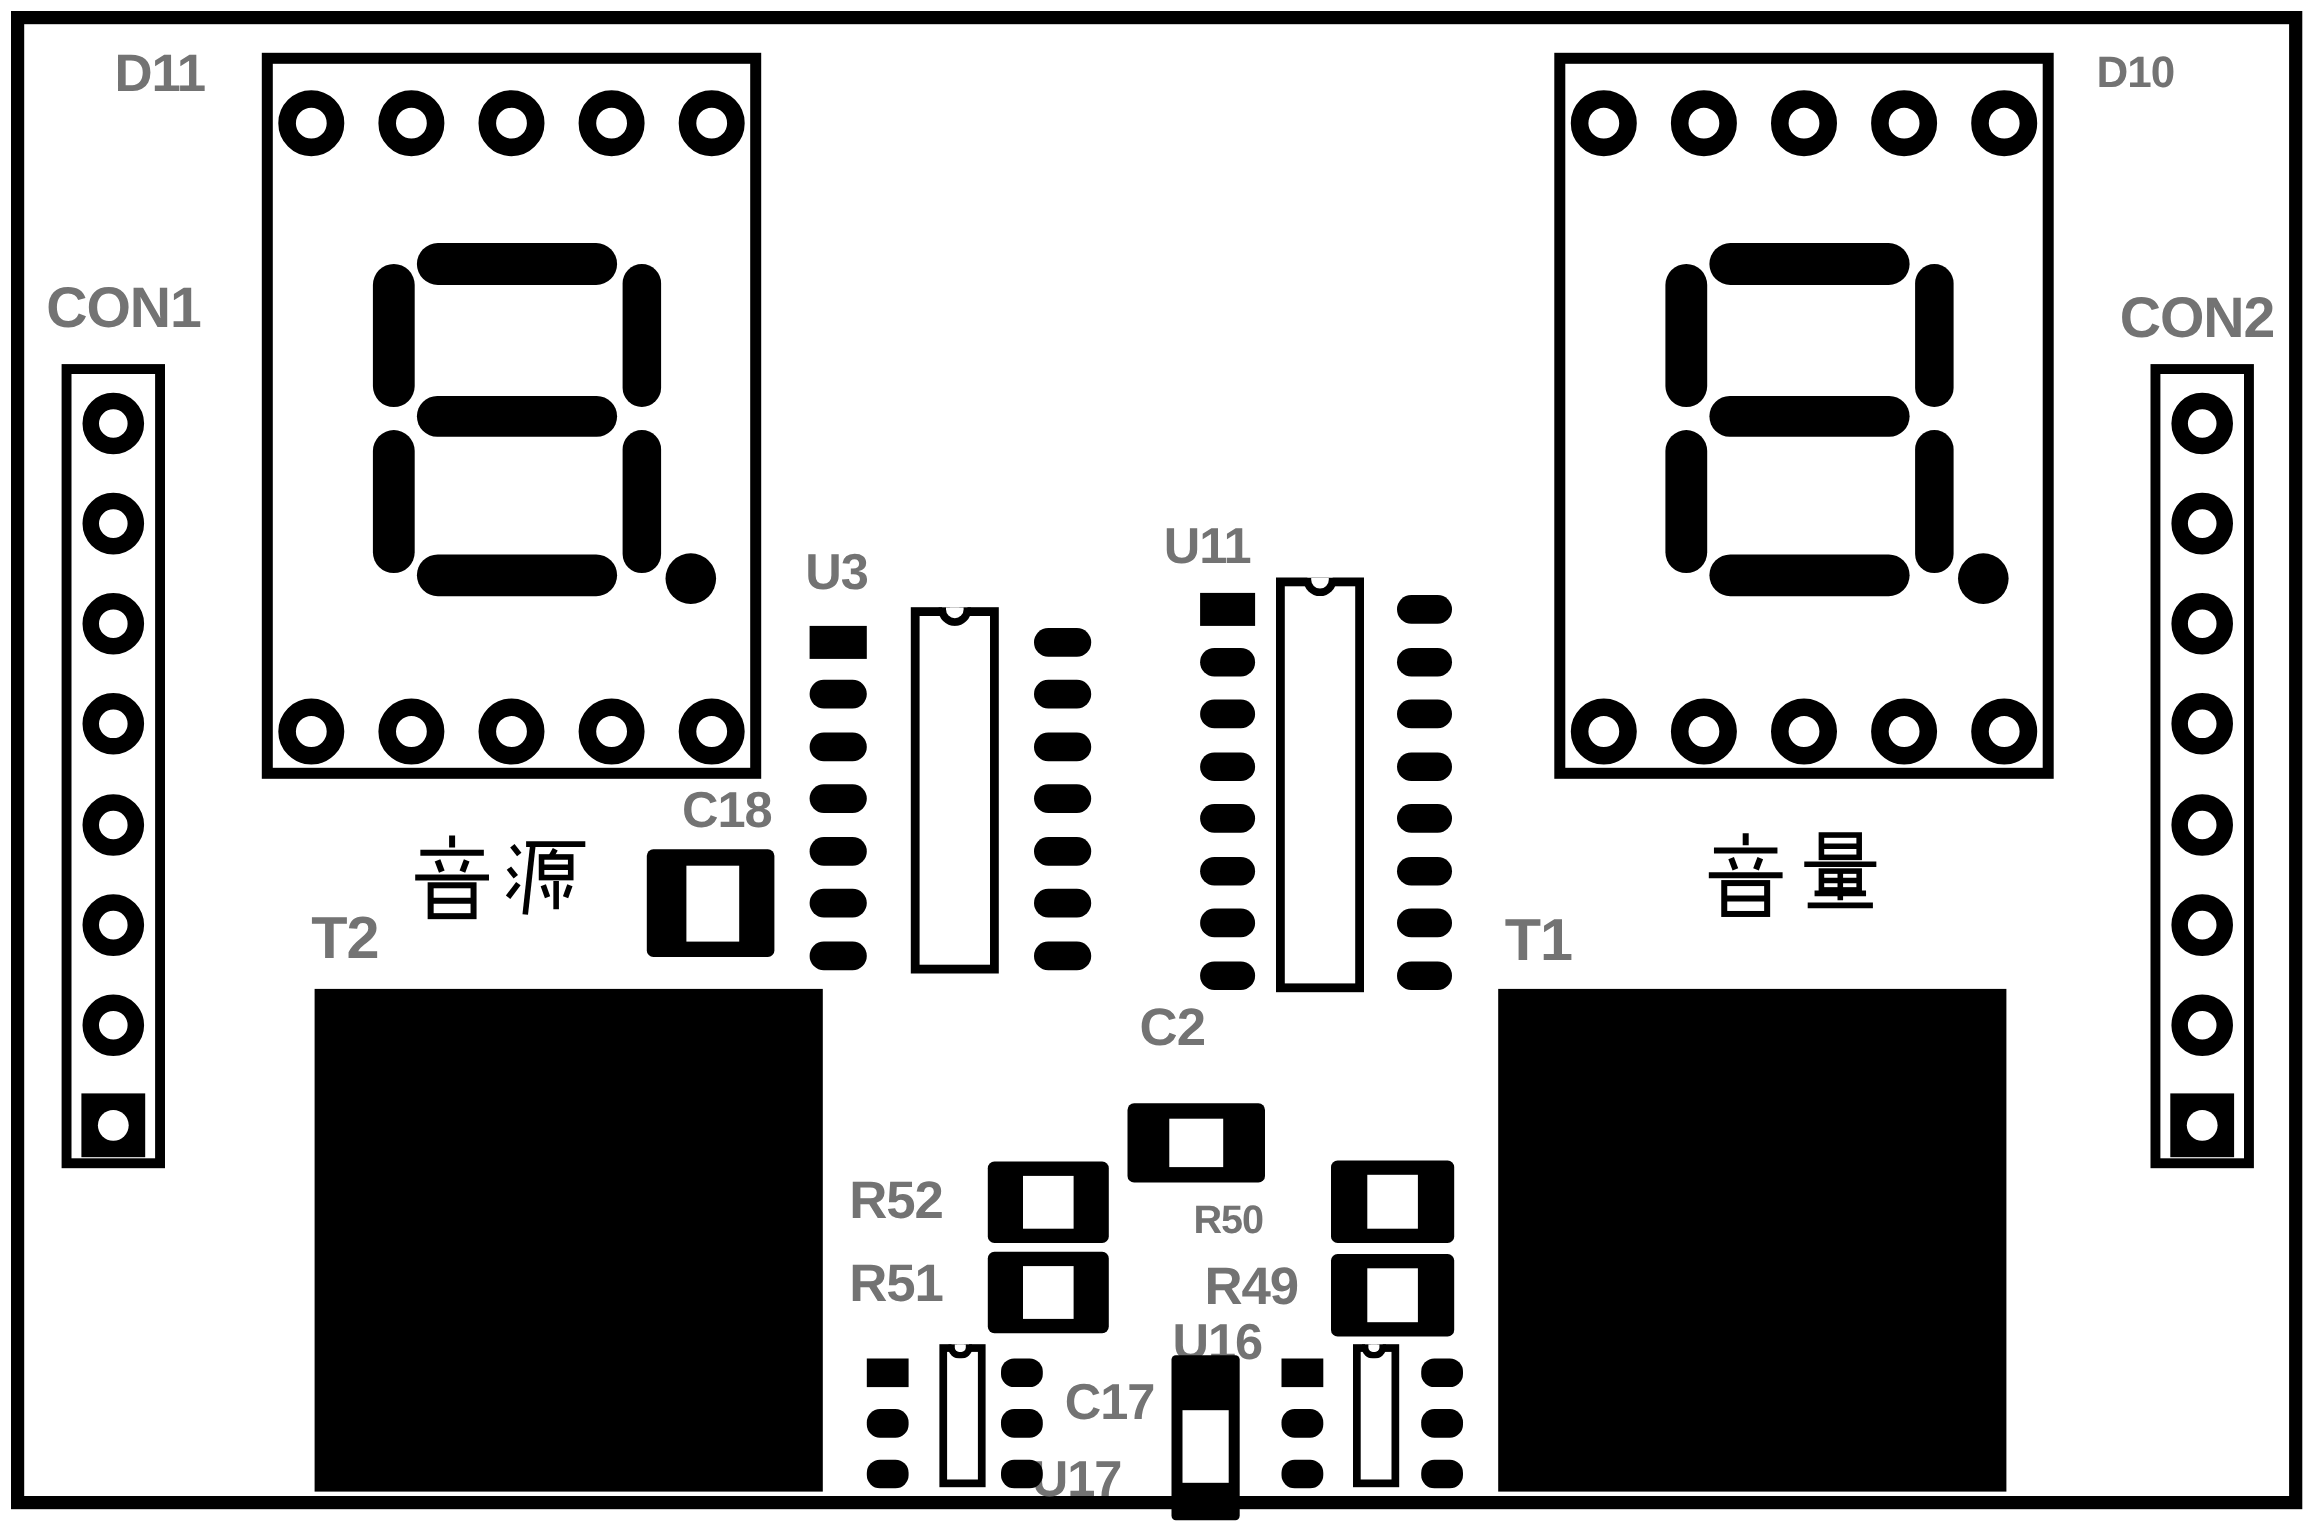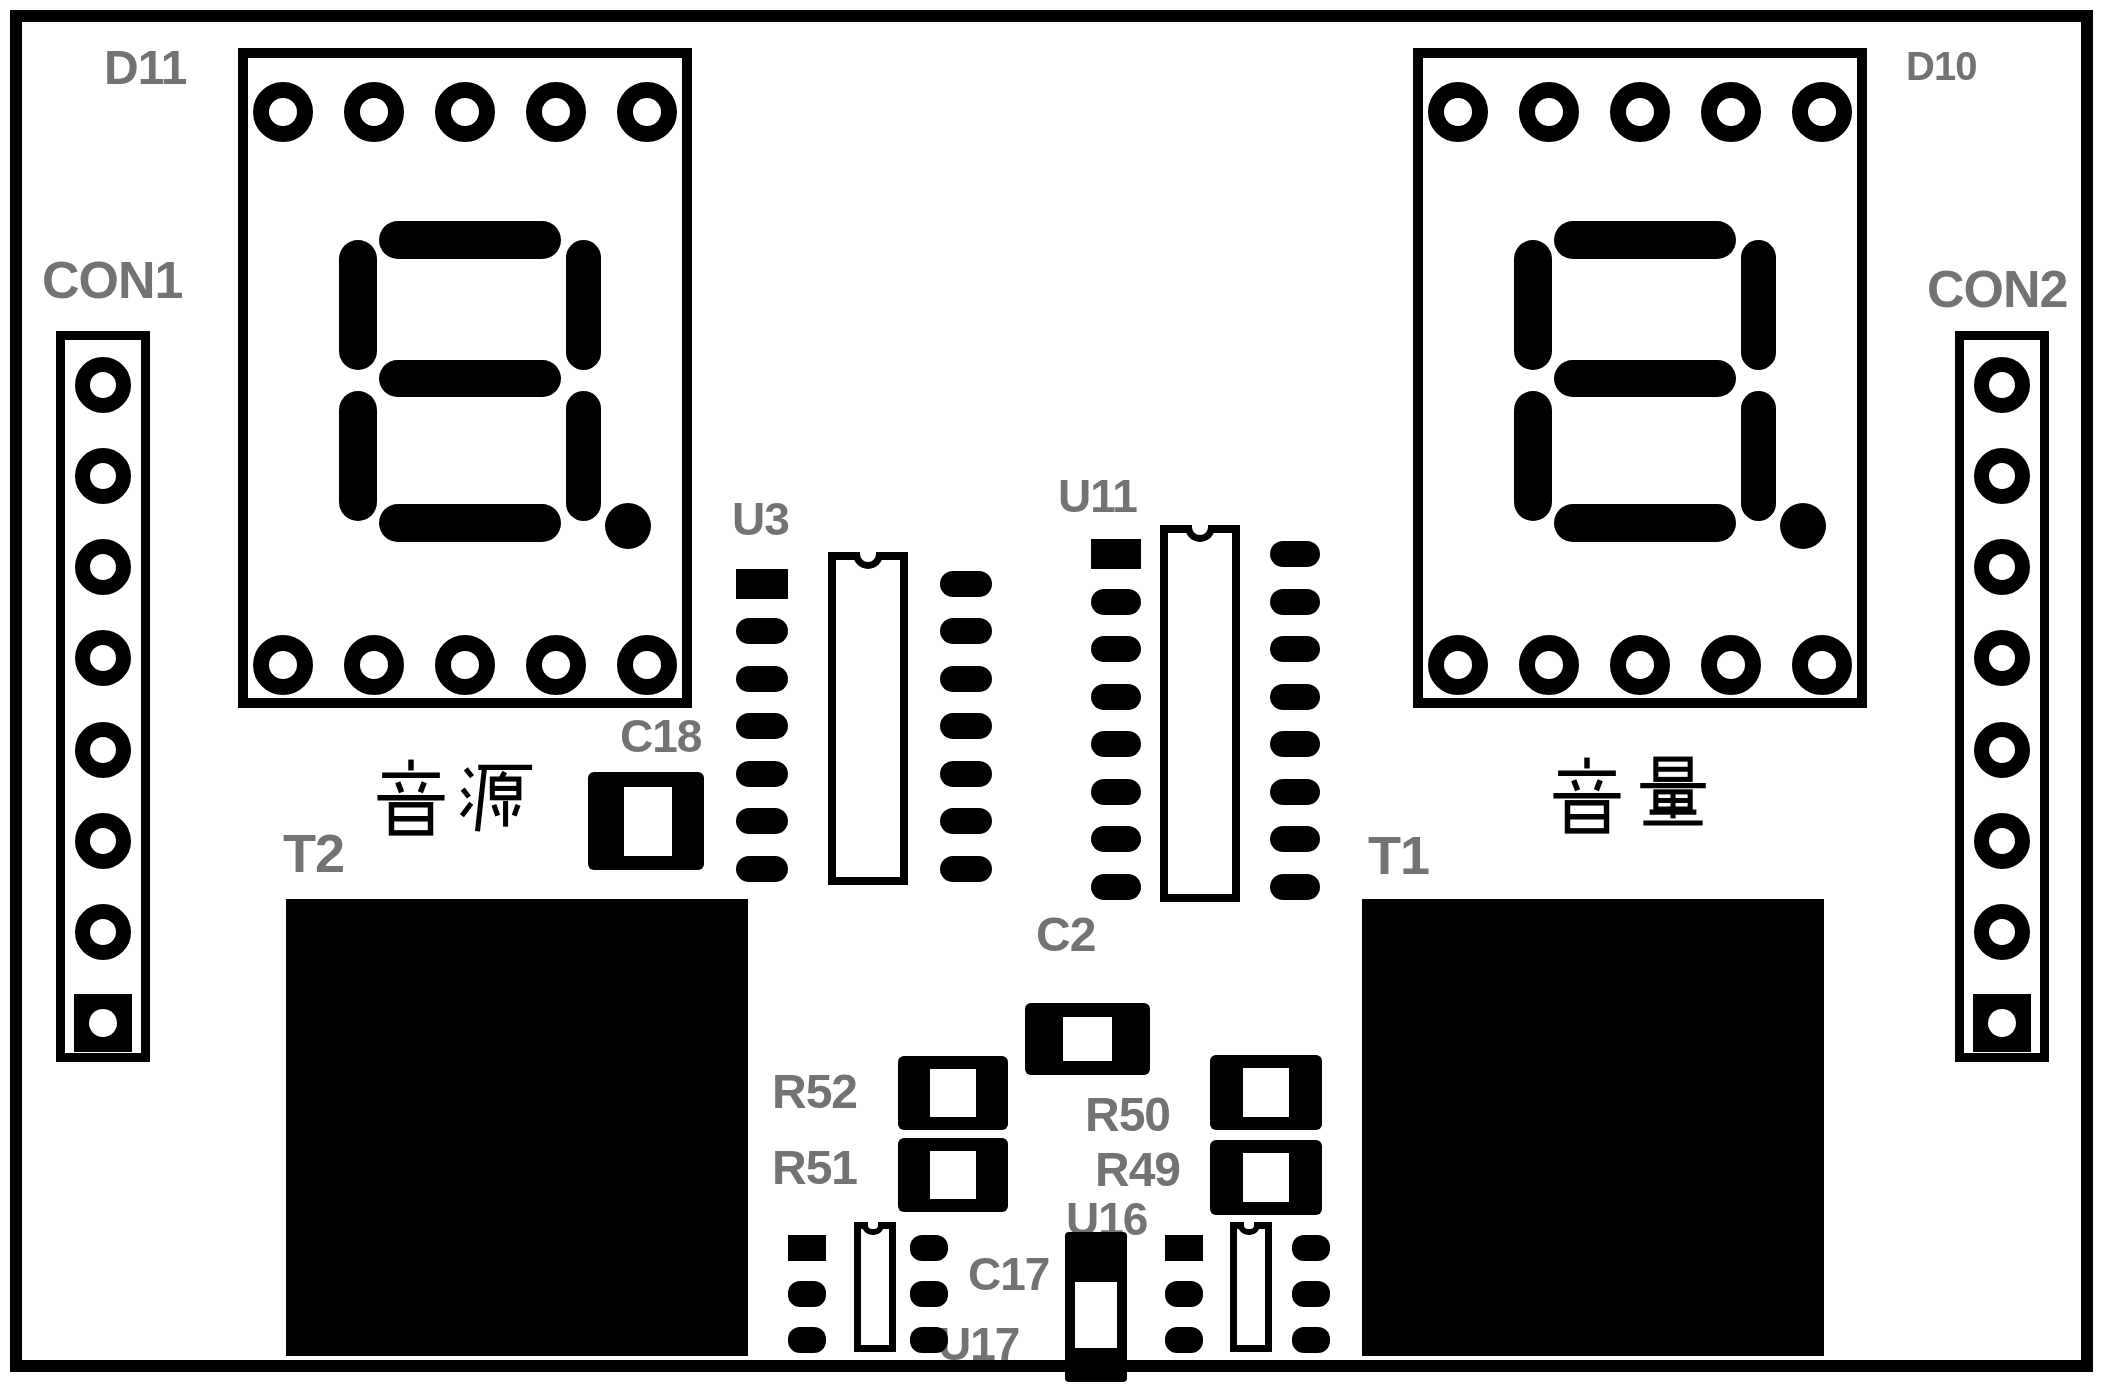"R50" span.lbl { font-size: 48px -> 36px }
